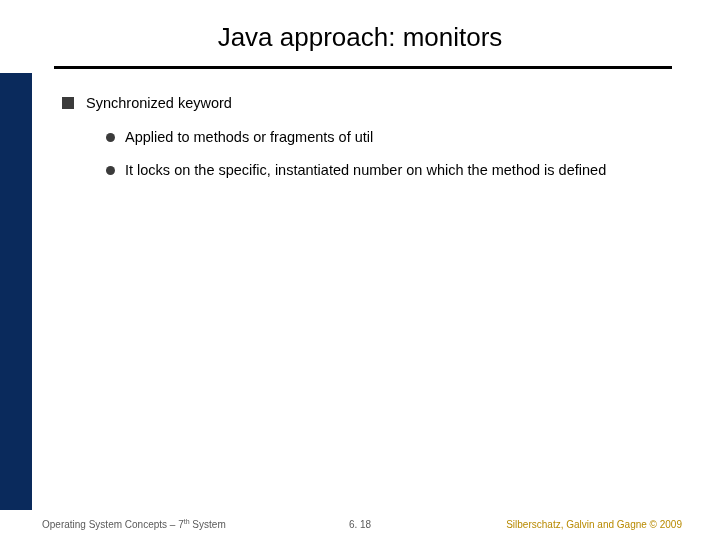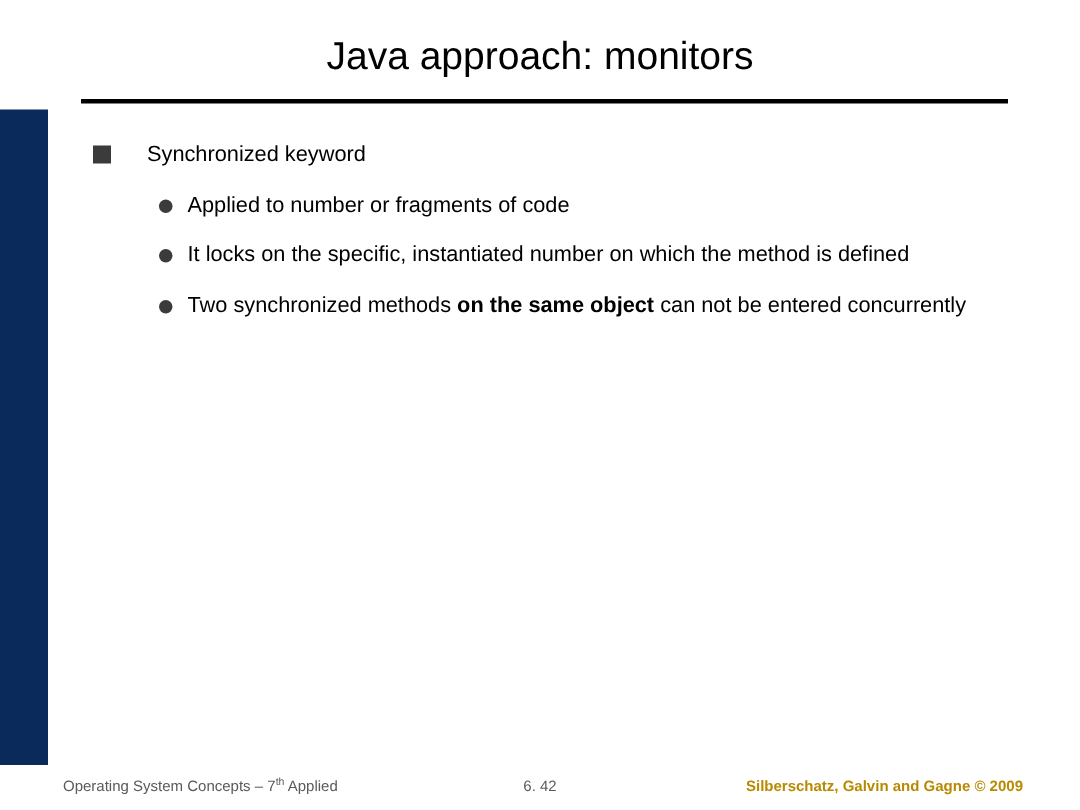"Synchronized keyword" .l1 { gap: 12px -> none }
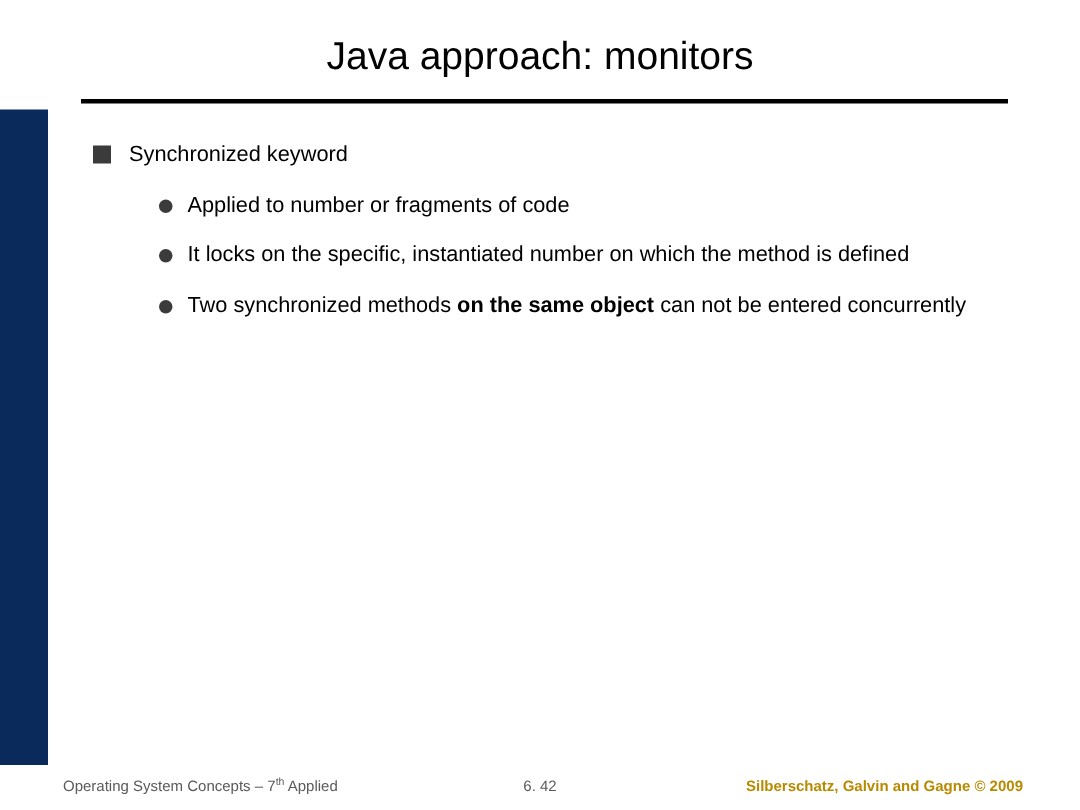"Applied to number or fragments" span.txt { text: number or fragments of code -> methods or fragments of util }
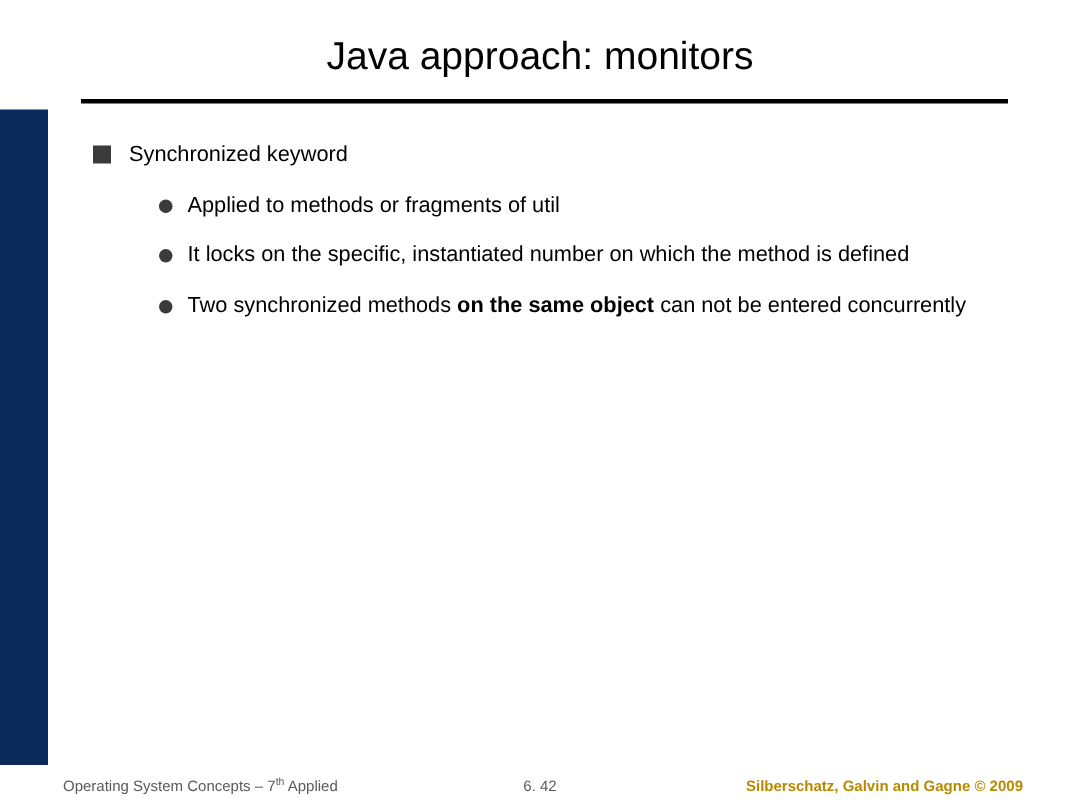"Two synchronized methods on the" div.l2 { html: <div> <span></span> <span><span>Two synchronized methods </span><span>on the same object</span><span> can not be entered concurrently</span></span> </div> -> none }
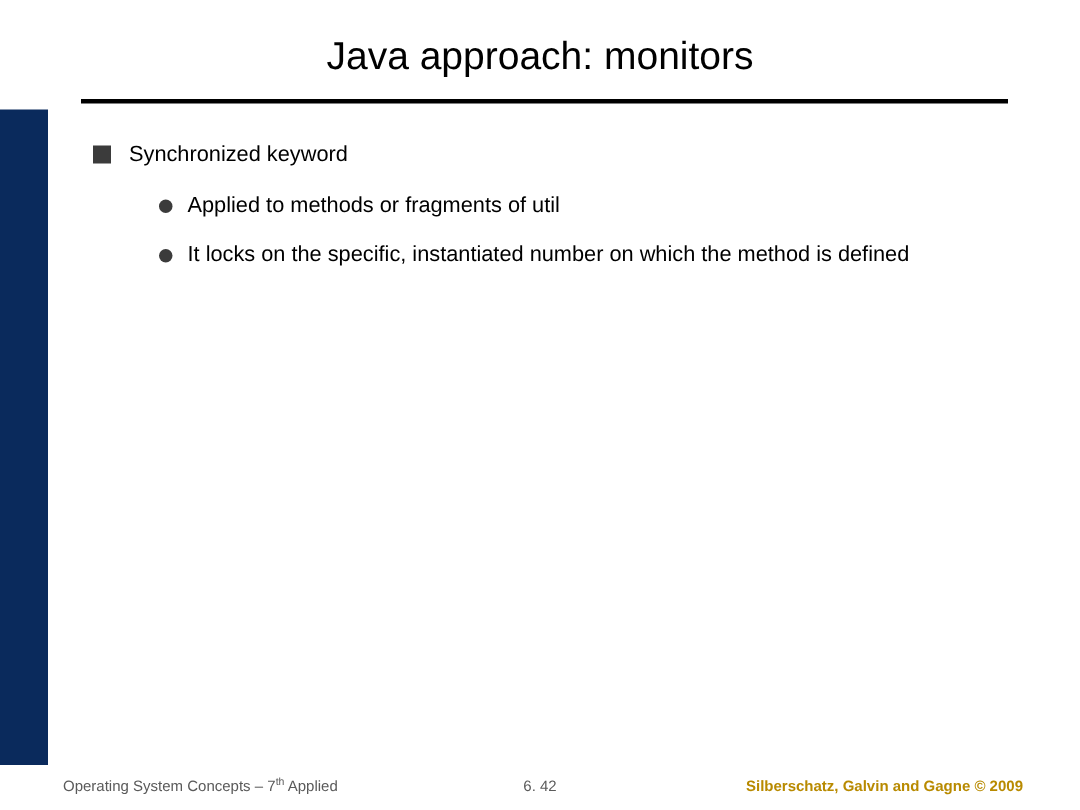"Applied" span { text: Applied -> System }
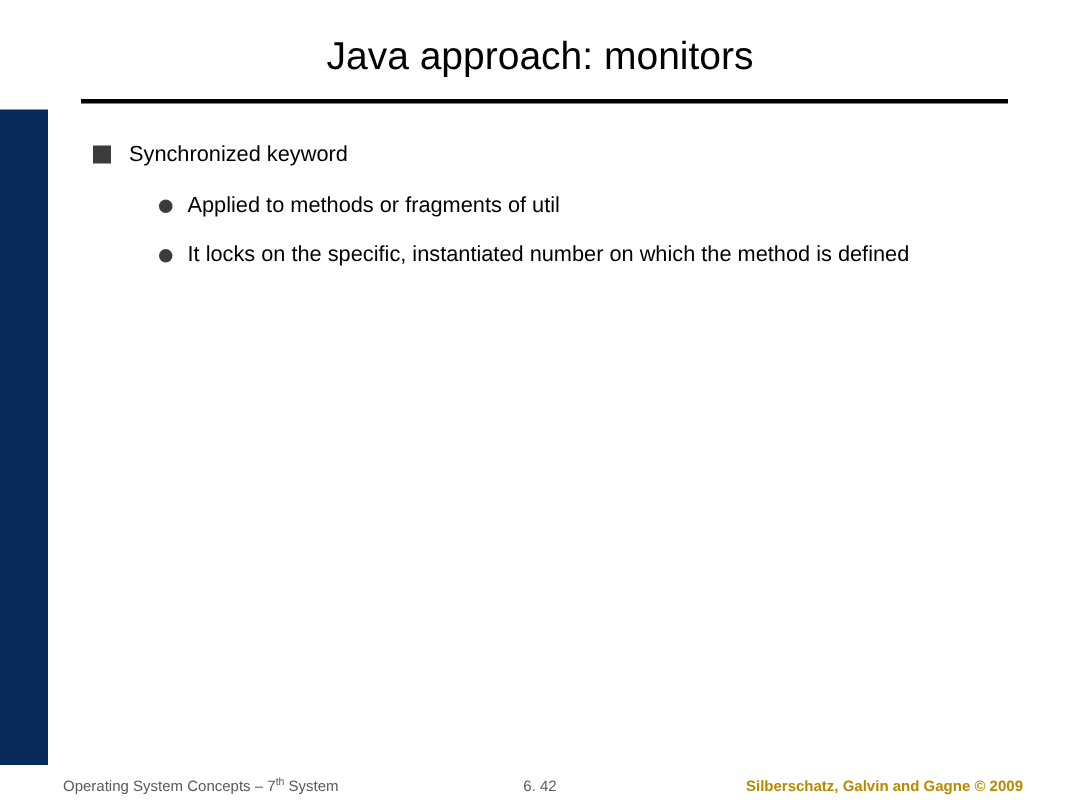"6. 42" div.foot-center { text: 42 -> 18 }
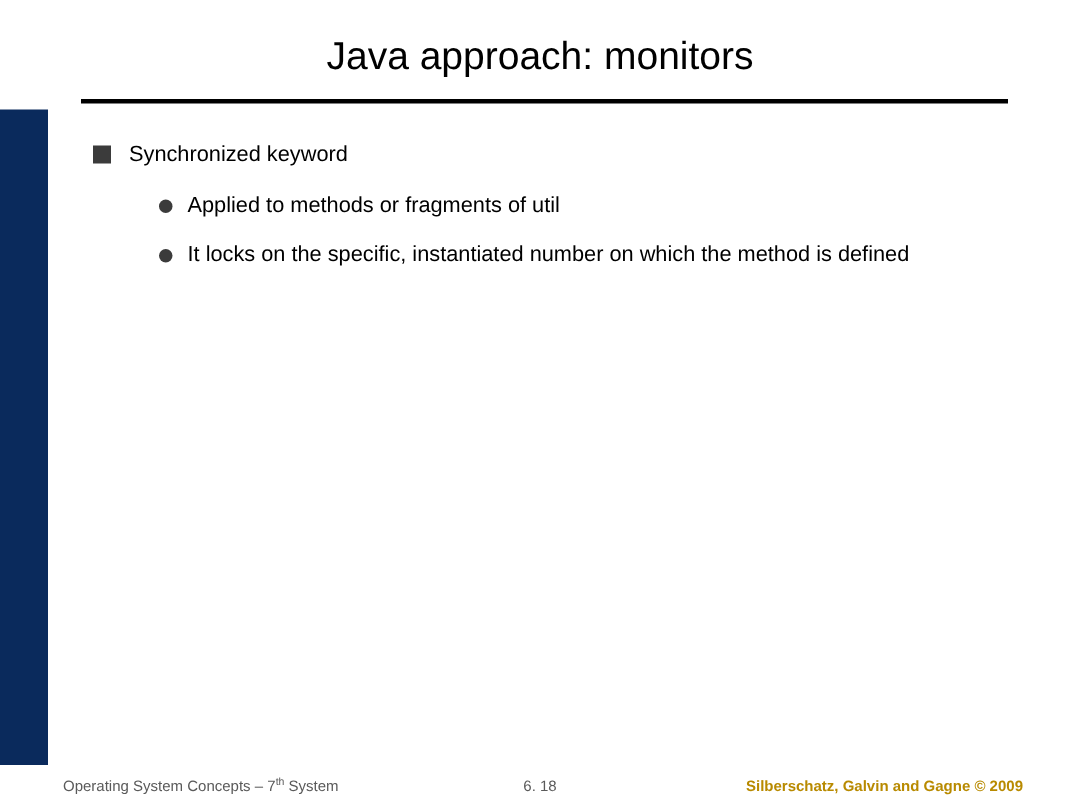"Silberschatz, Galvin and Gagne ©" .foot-right { font-weight: bold -> none }
